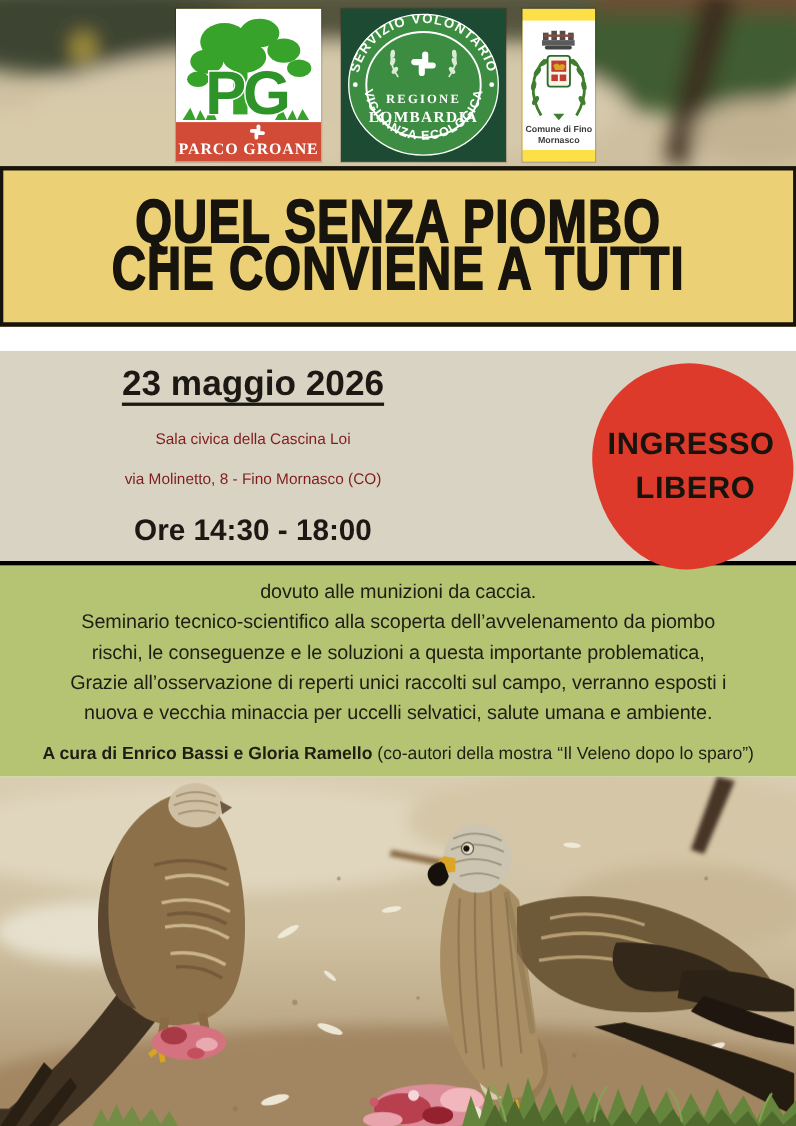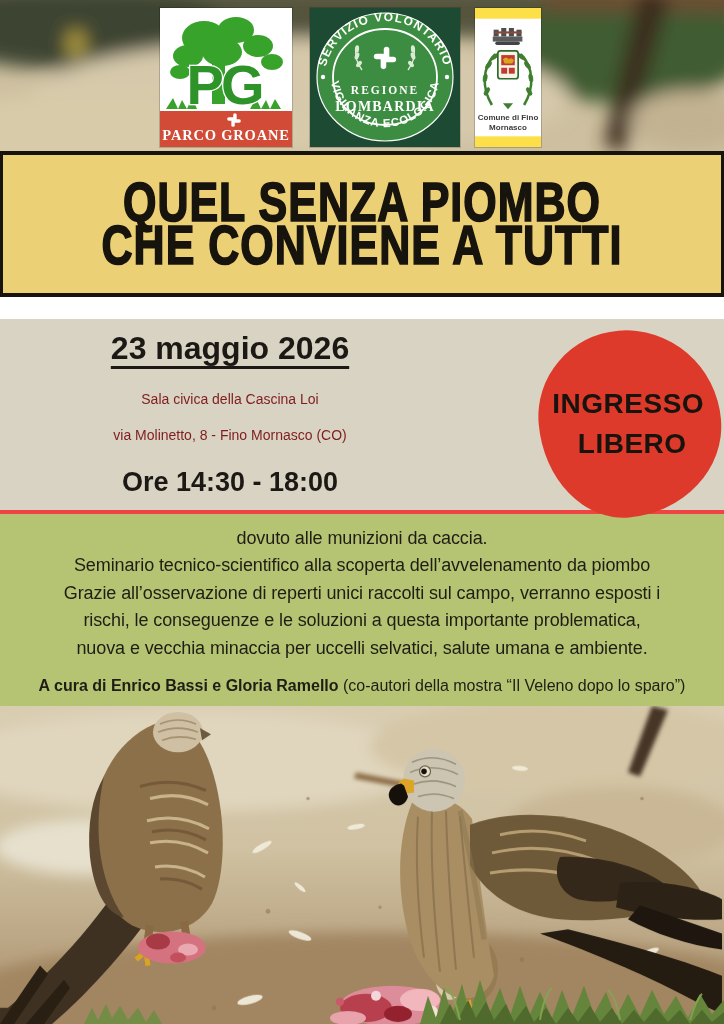"23 maggio 2026" .info-band { border-bottom: 4px solid #ef4444 -> 4px solid #000000 }
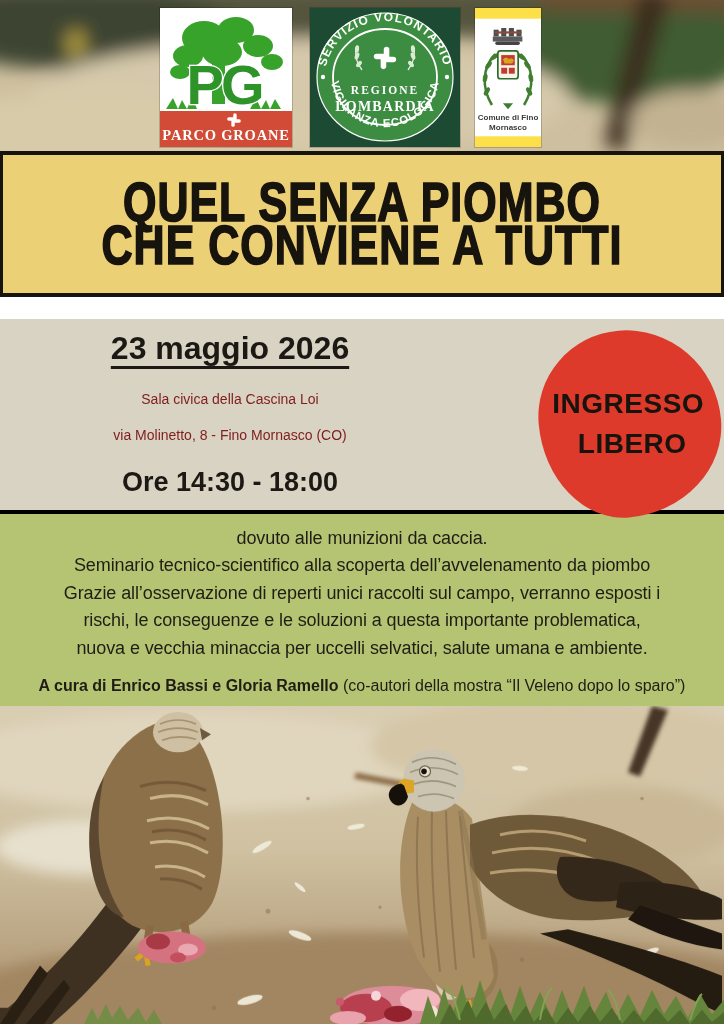"Grazie all’osservazione di reperti unici" div.desc-line { order: before "rischi, le conseguenze e le" -> after "rischi, le conseguenze e le" }
